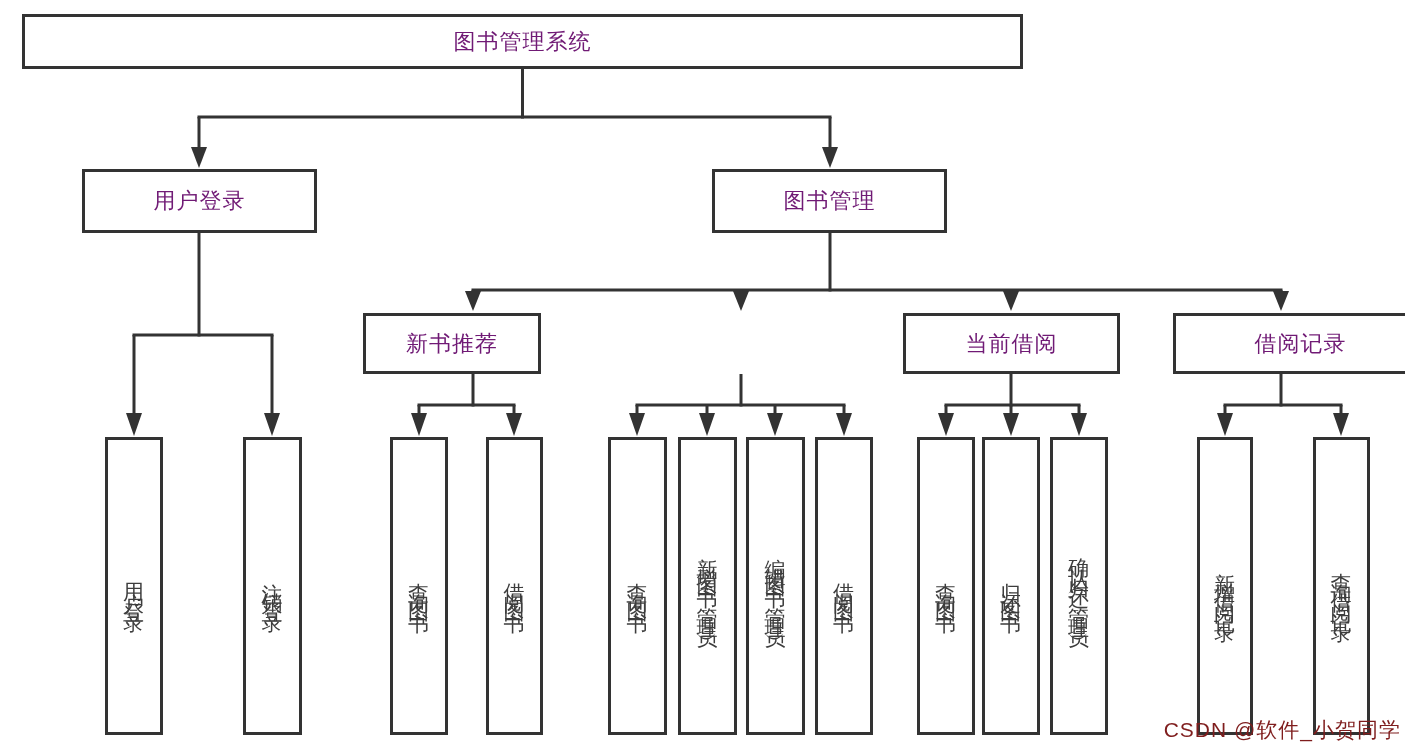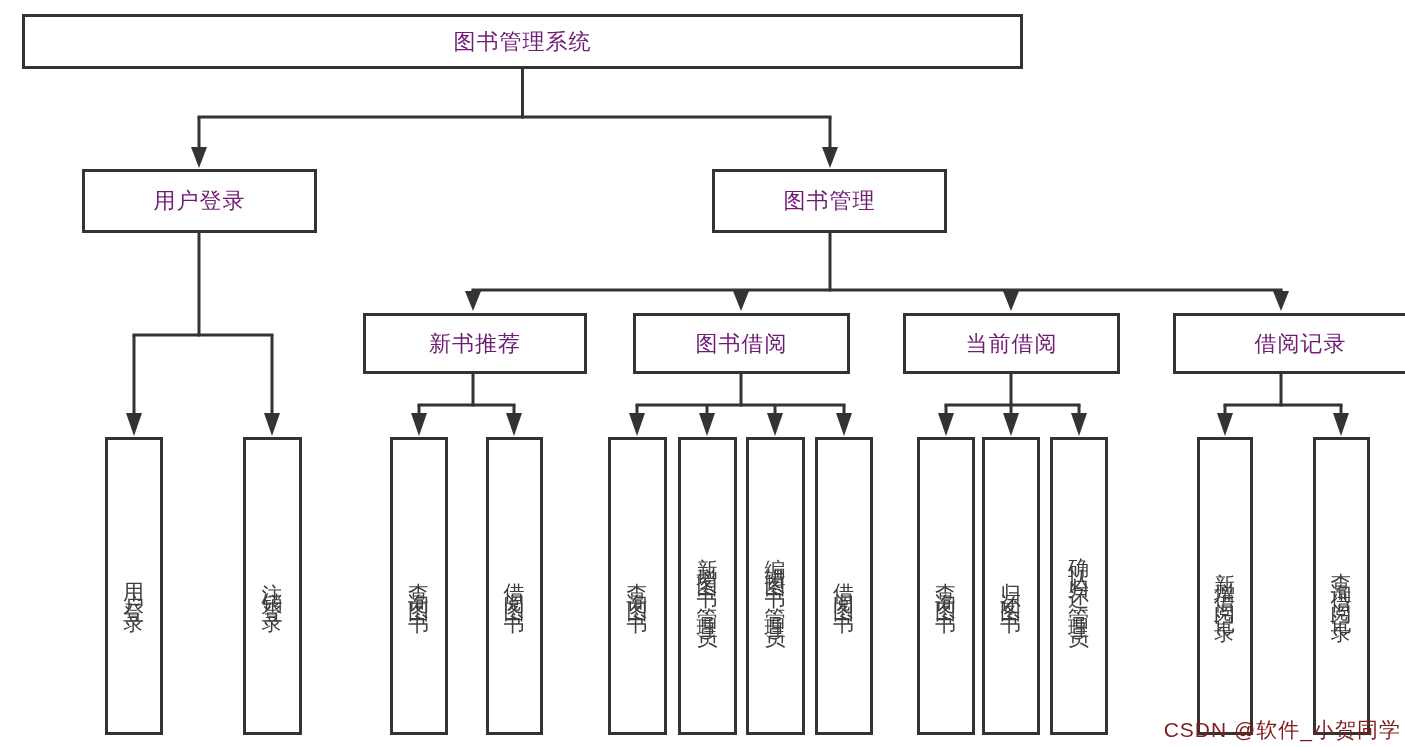"新书推荐" div.hbox { width: 224px -> 178px }
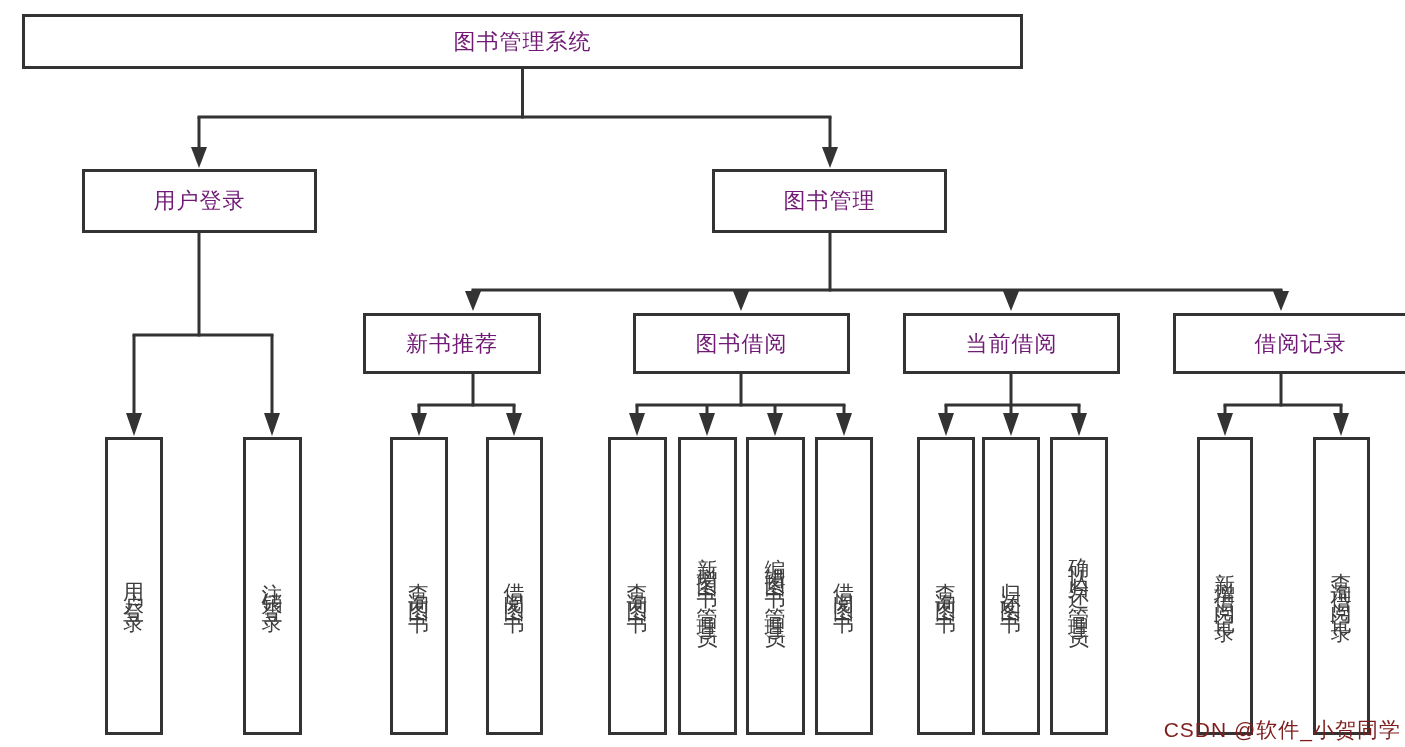"图书借阅" div.hbox { html: <div>图书借阅</div> -> none }
